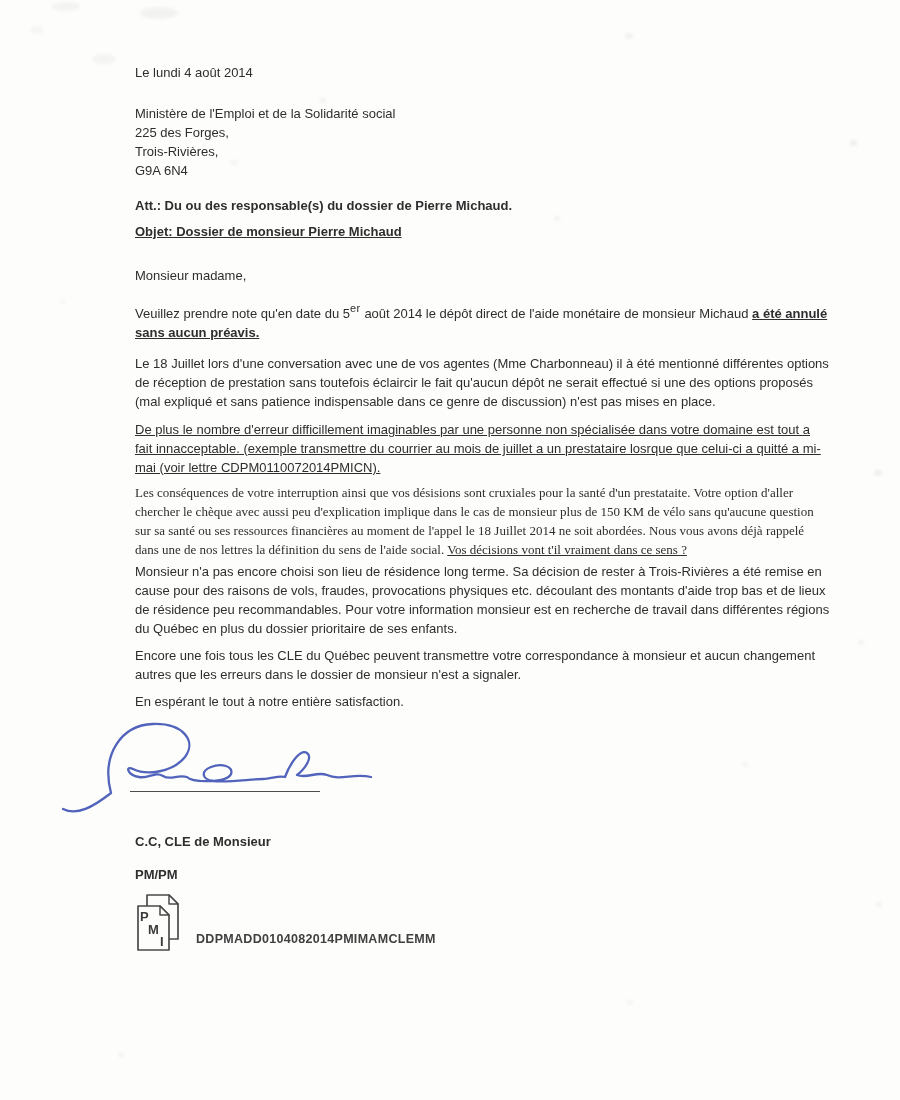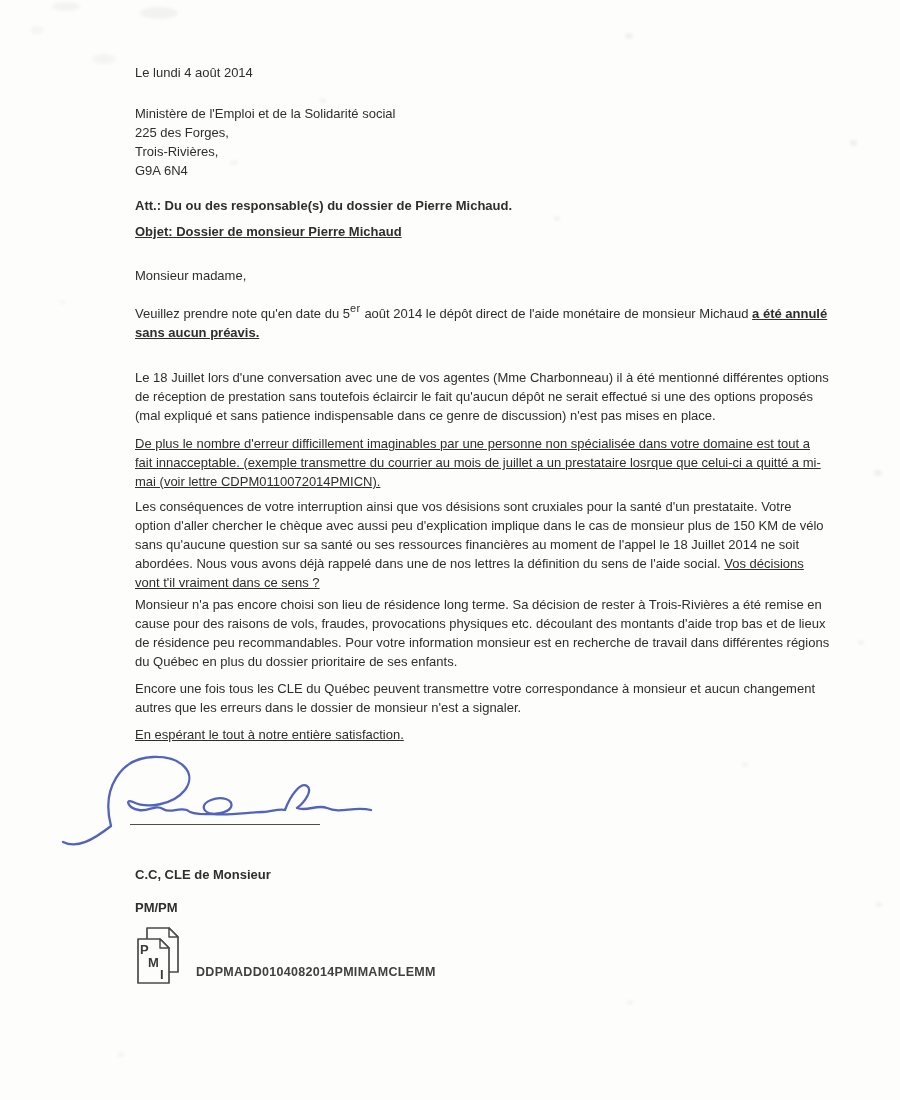"Le 18 Juillet lors d'une" .mt-p2 { margin-top: 26px -> 12px }
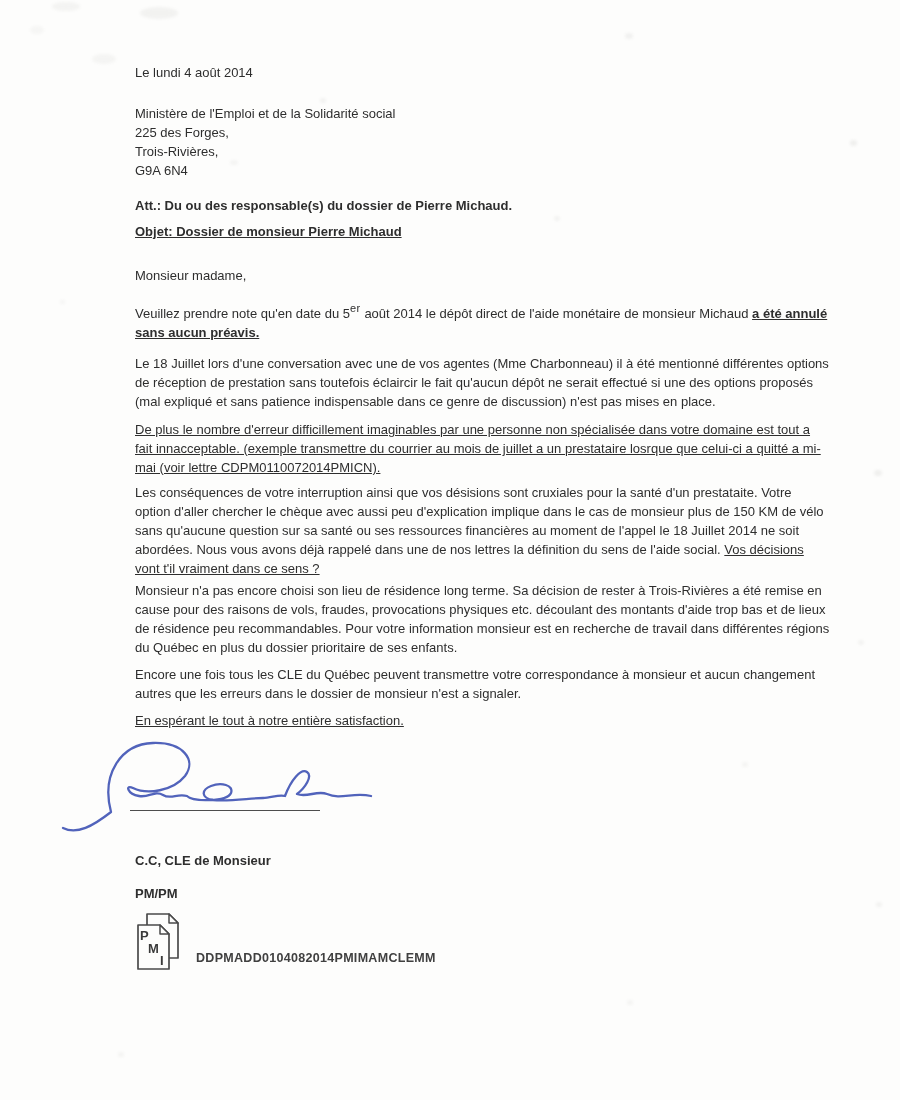"Les conséquences de votre interruption" .mt-p4 { font-family: none -> Liberation Serif, serif }
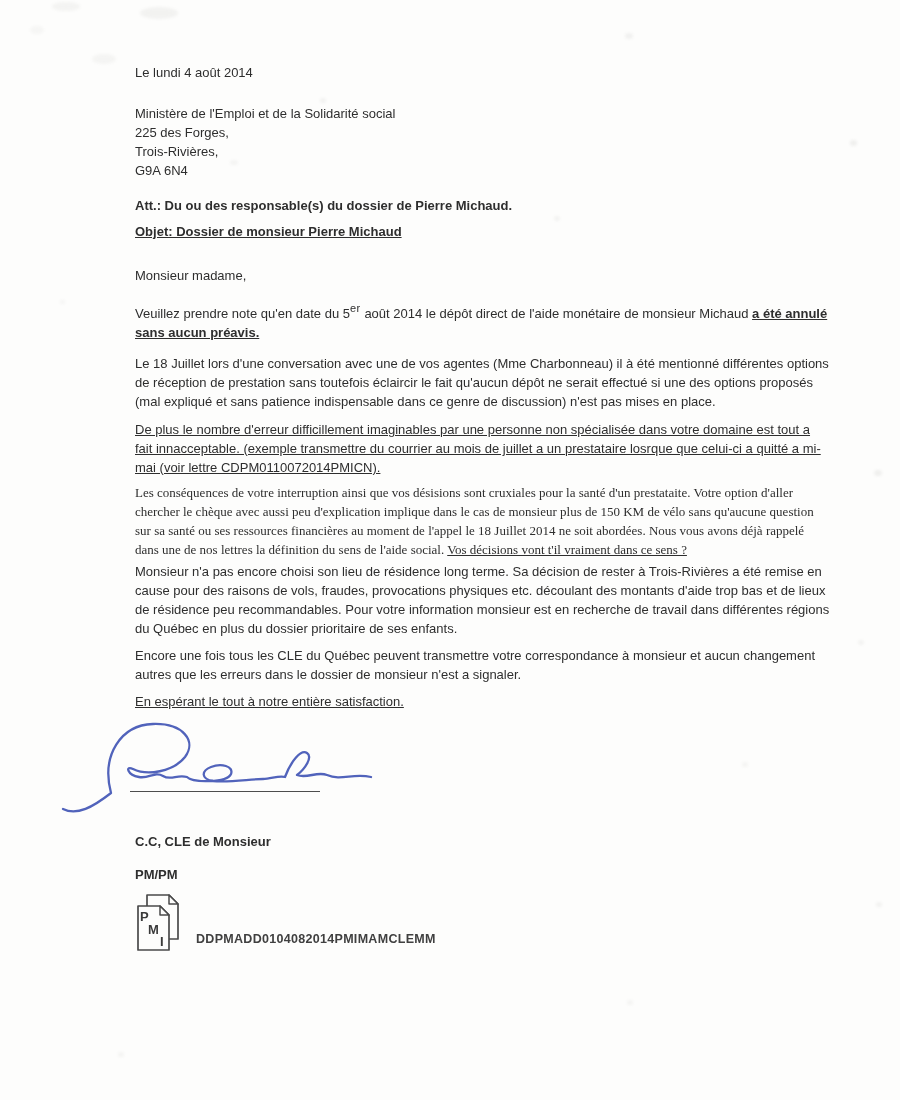"En espérant le tout à" .mt-closing { text-decoration: underline -> none }
